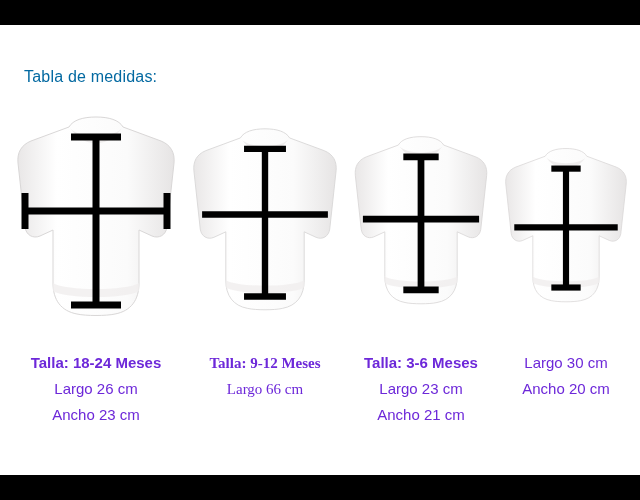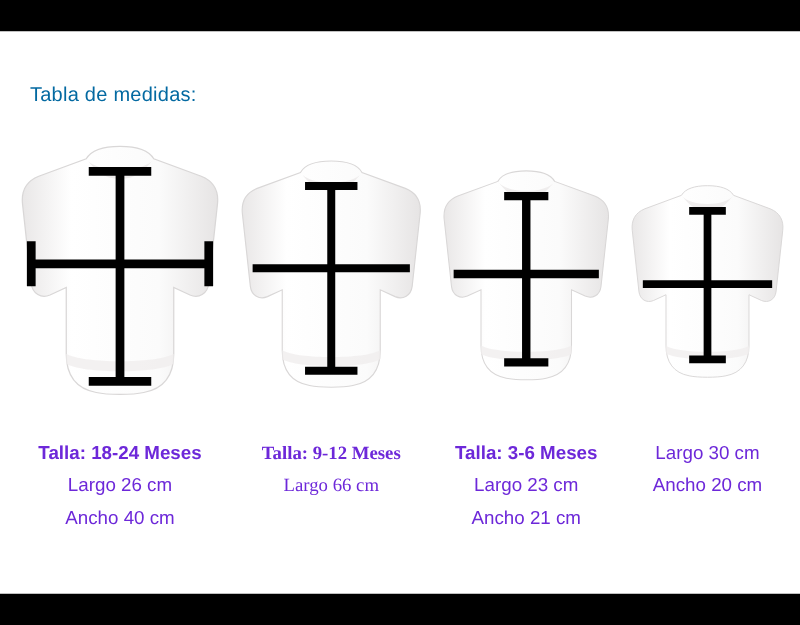"Ancho 40 cm" div.l-ancho { text: 40 -> 23 }
